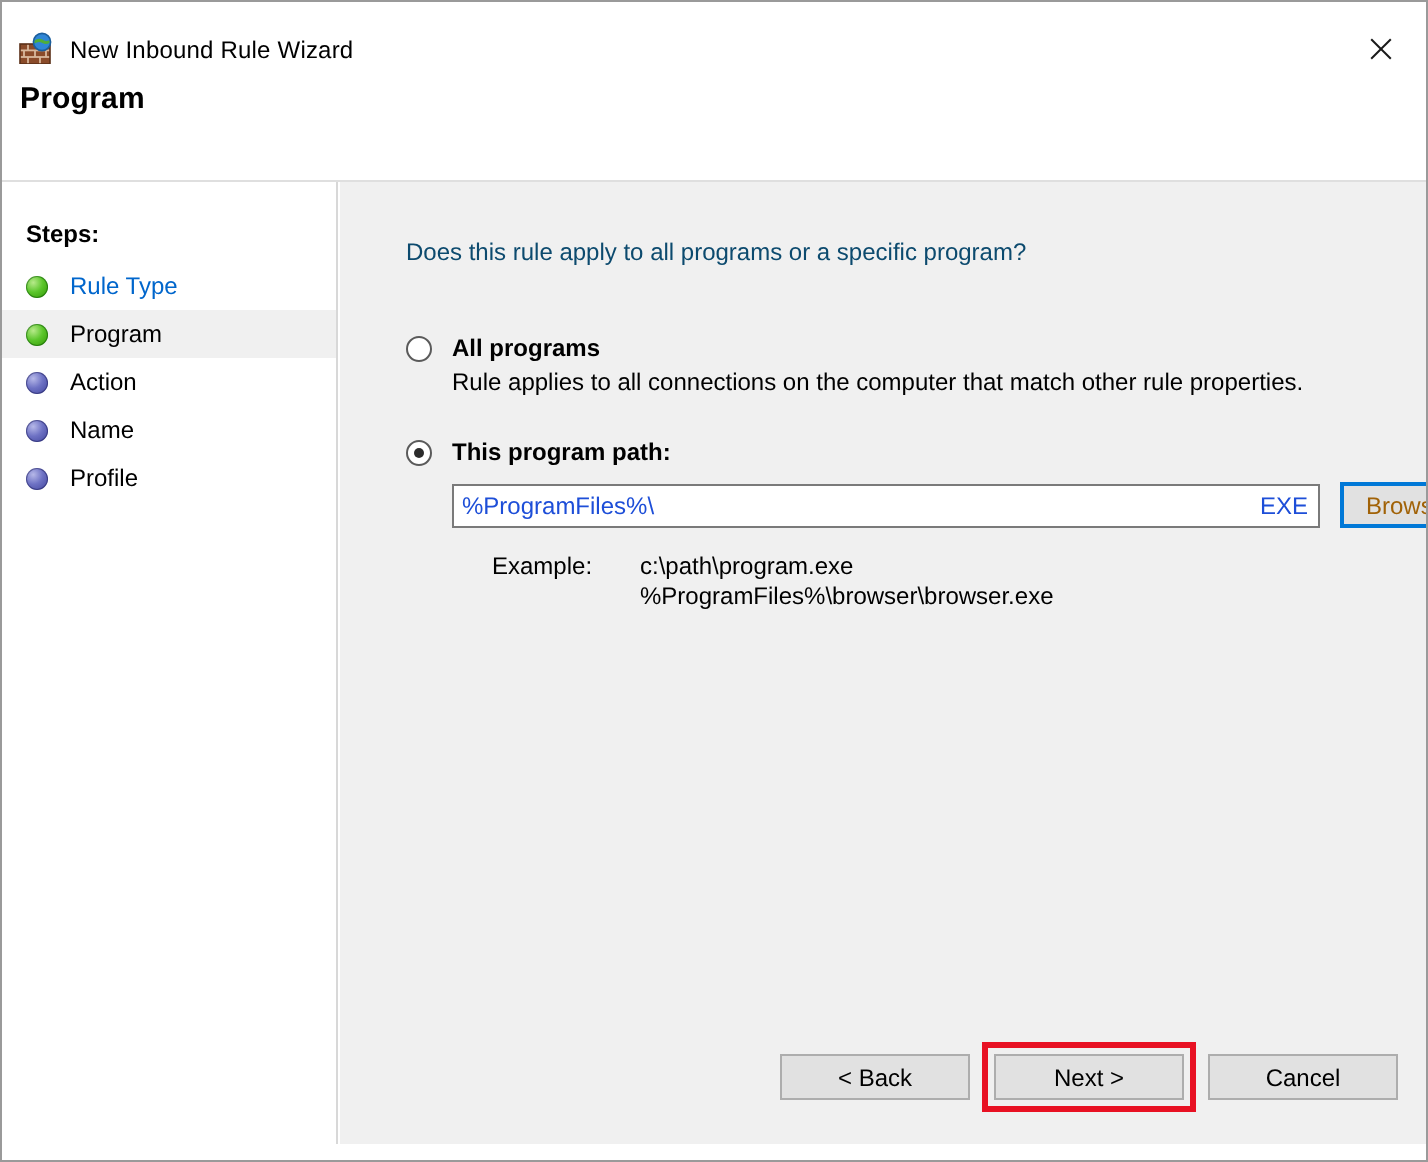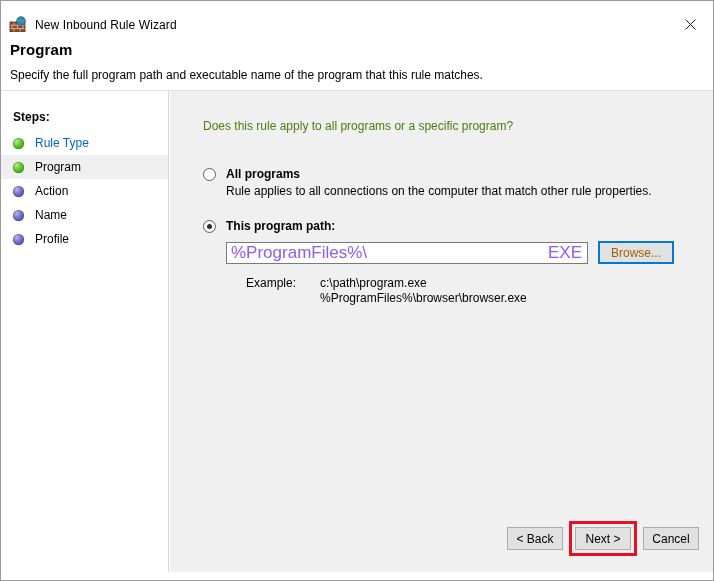"Specify the full program path" div.header-sub { html: <div>Specify the full program path and executable name of the program that this rule matches.</div> -> none }
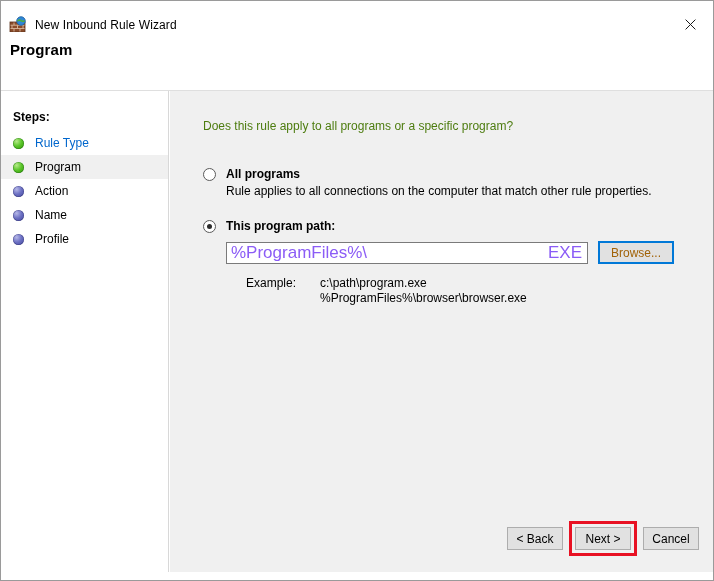"Does this rule apply to" .question { color: #4d7c0f -> #0c4a6e }
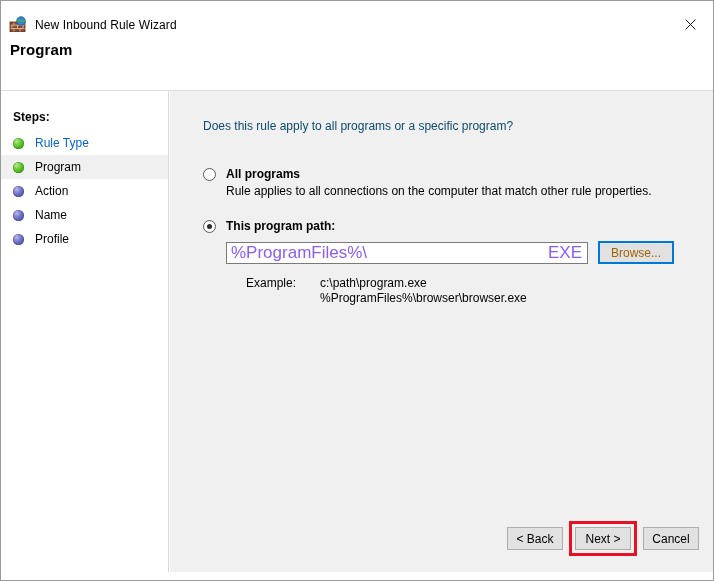"%ProgramFiles%\" .path-input { color: #8b5cf6 -> #1d4ed8; font-size: 17px -> 12px; width: 362px -> 434px }
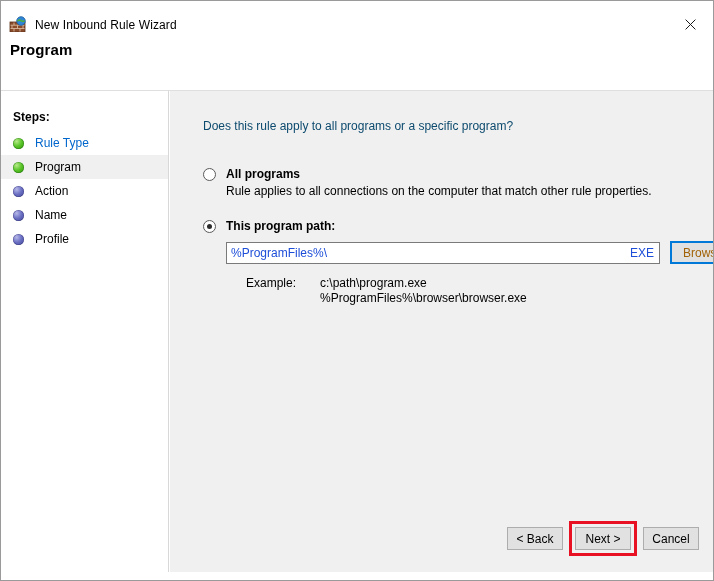"< Back" .btn { width: 56px -> 95px }
